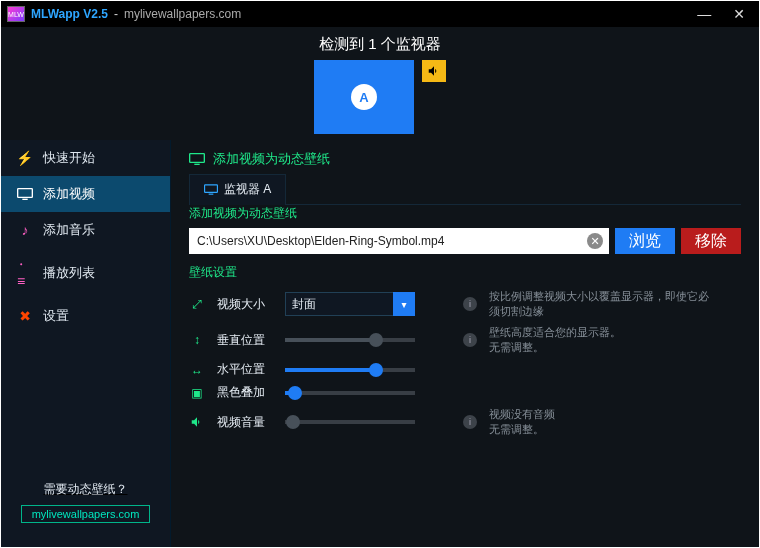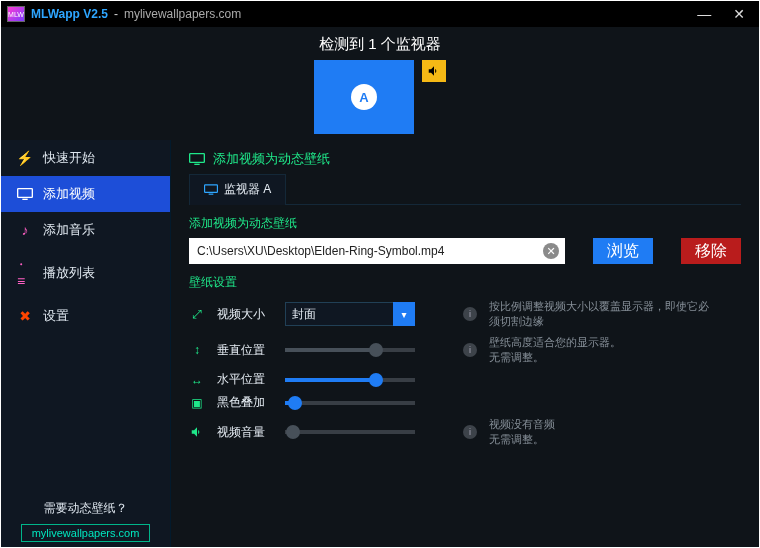"添加视频" .side-item.active { background: #1d4ed8 -> #0c4a6e }
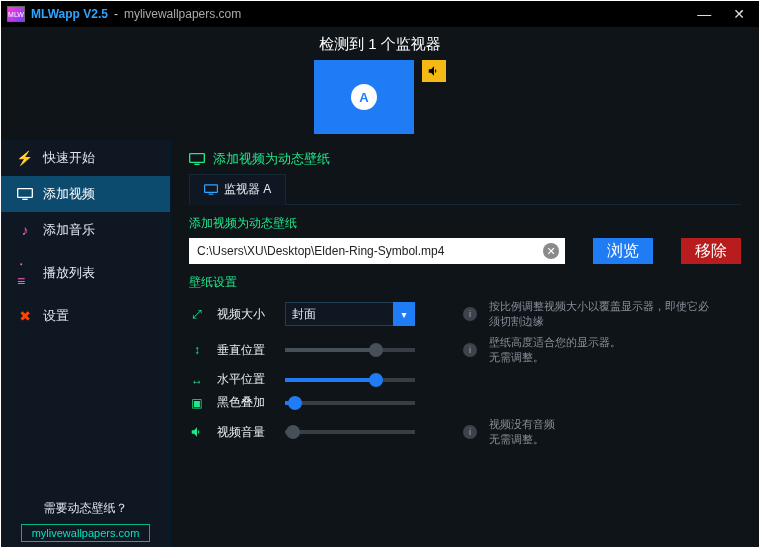"监视器 A" .tabs { margin-bottom: 10px -> none }
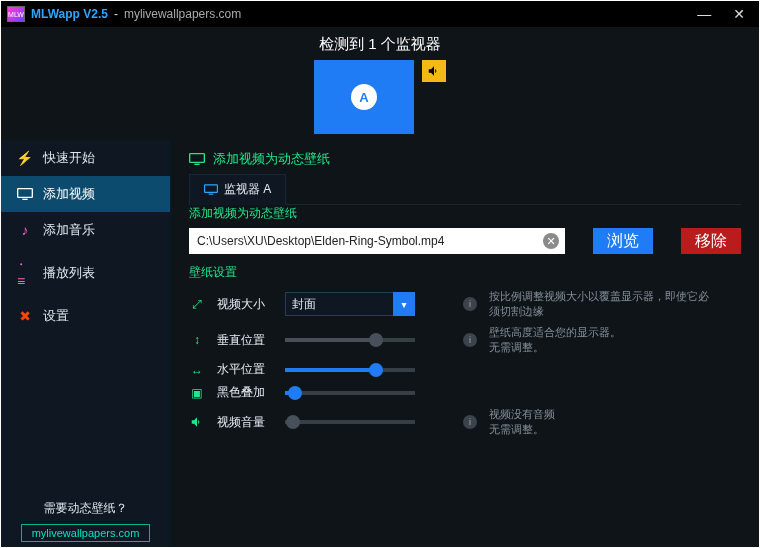"C:\Users\XU\Desktop\Elden-Ring-Symbol.mp" .pathrow { gap: 28px -> 6px }
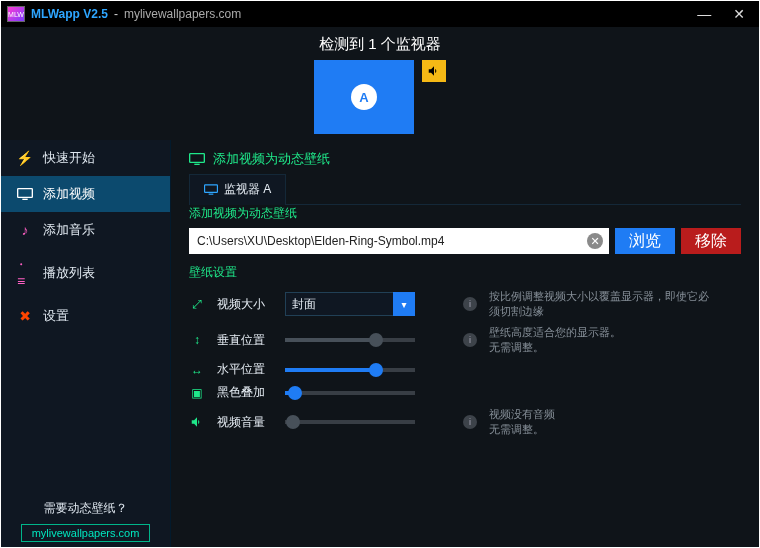"需要动态壁纸？" .sidebar-footer { padding: 10px 14px 5px -> 10px 14px 24px; text-decoration: none -> underline }
